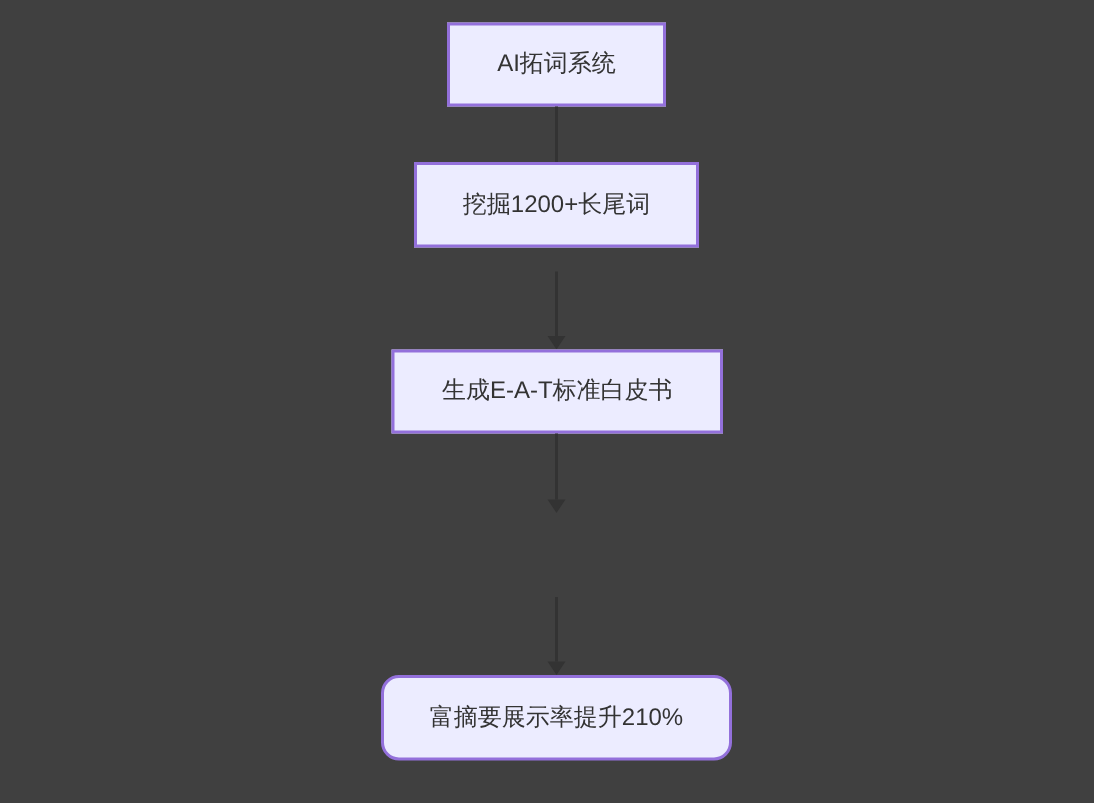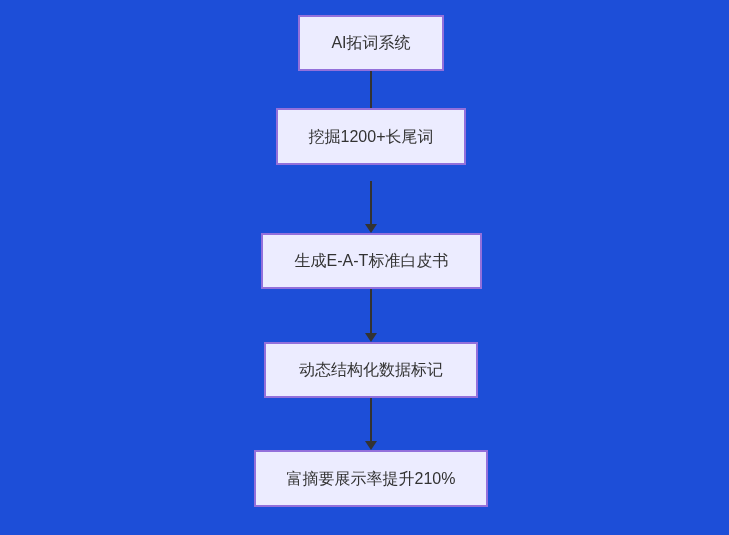"AI拓词系统" .canvas { background: #1d4ed8 -> #404040 }
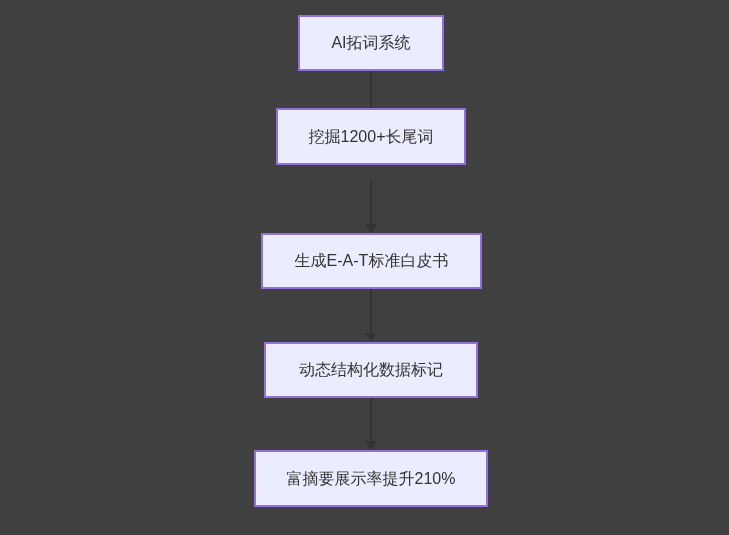"动态结构化数据标记" div.node { html: <div> <span>动态结构化数据标记</span> </div> -> none }
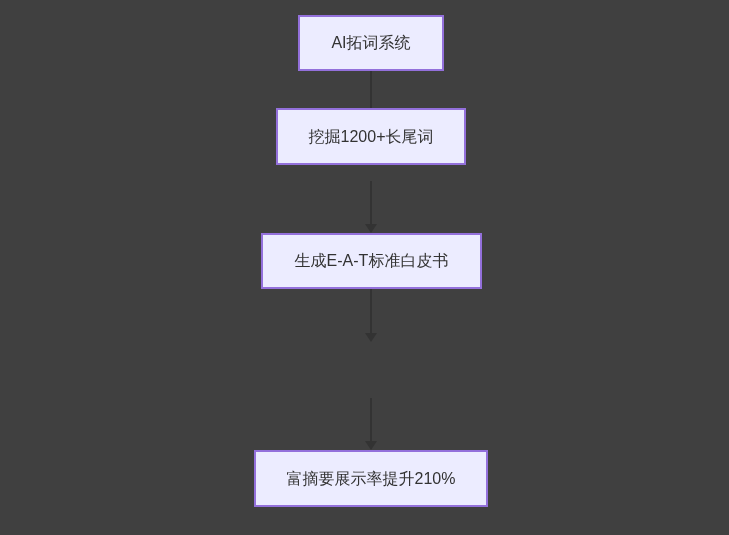"富摘要展示率提升210%" .node-4 { border-radius: none -> 12px }
